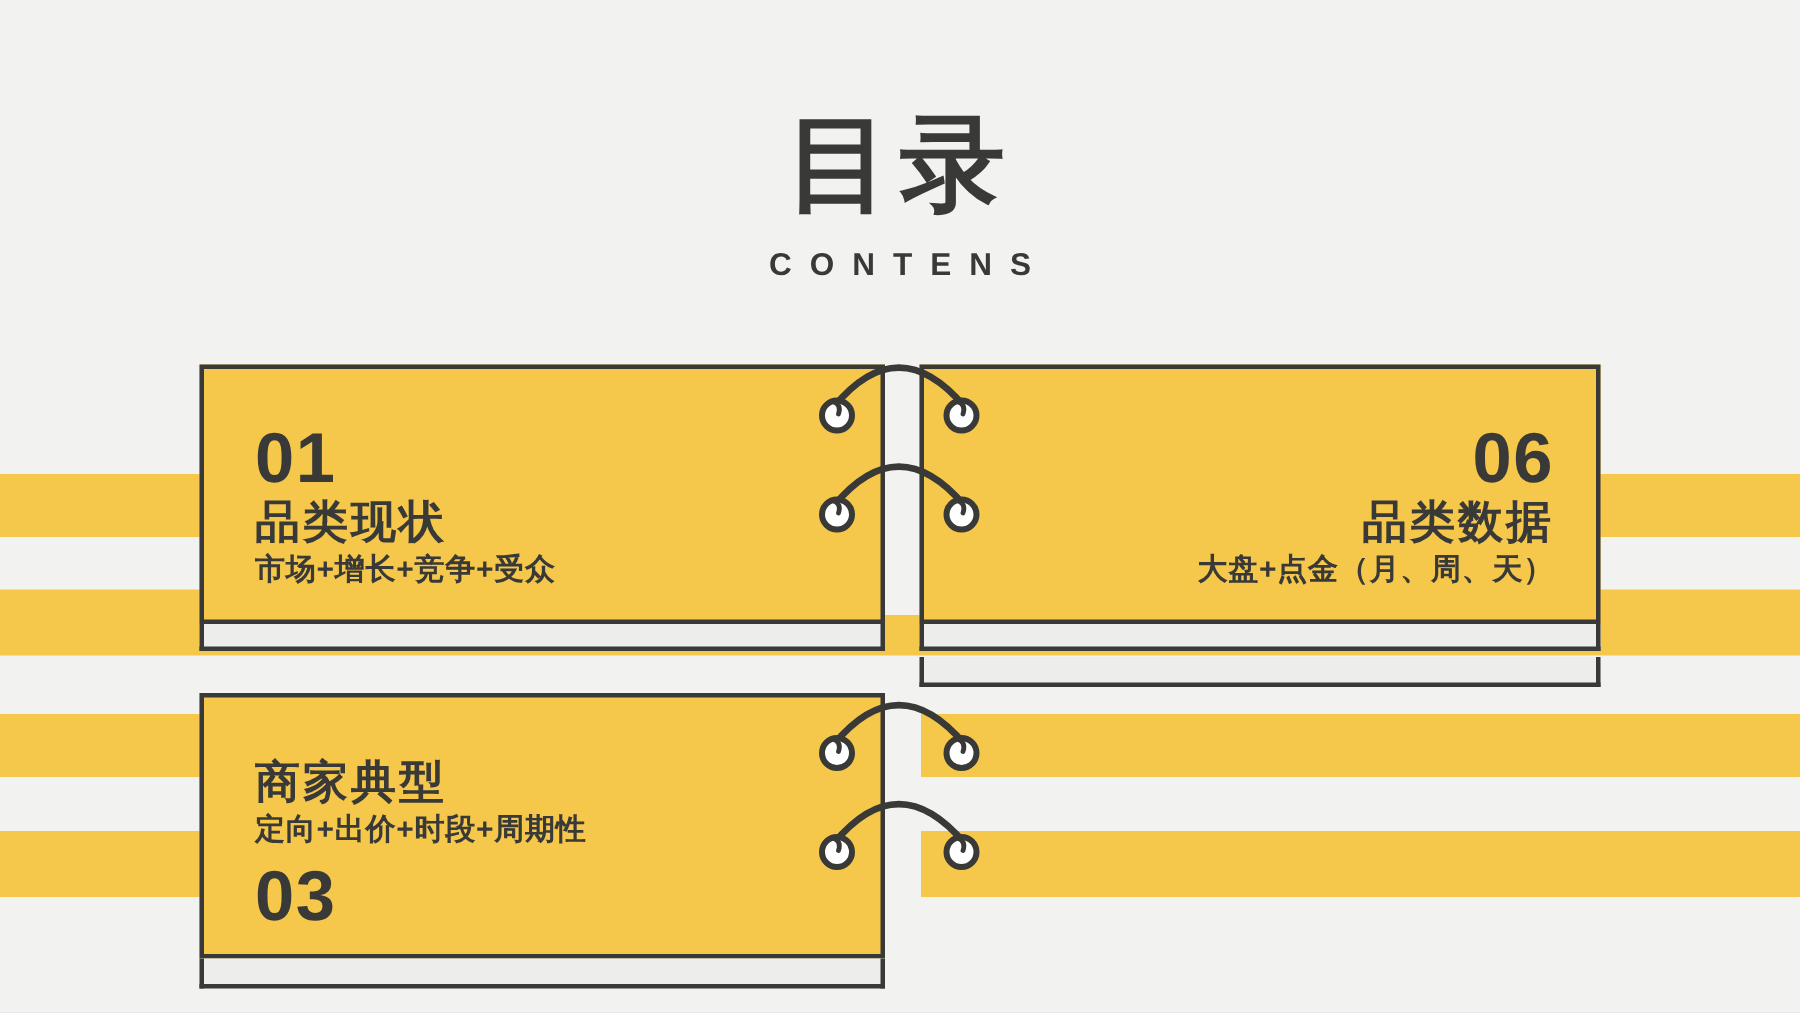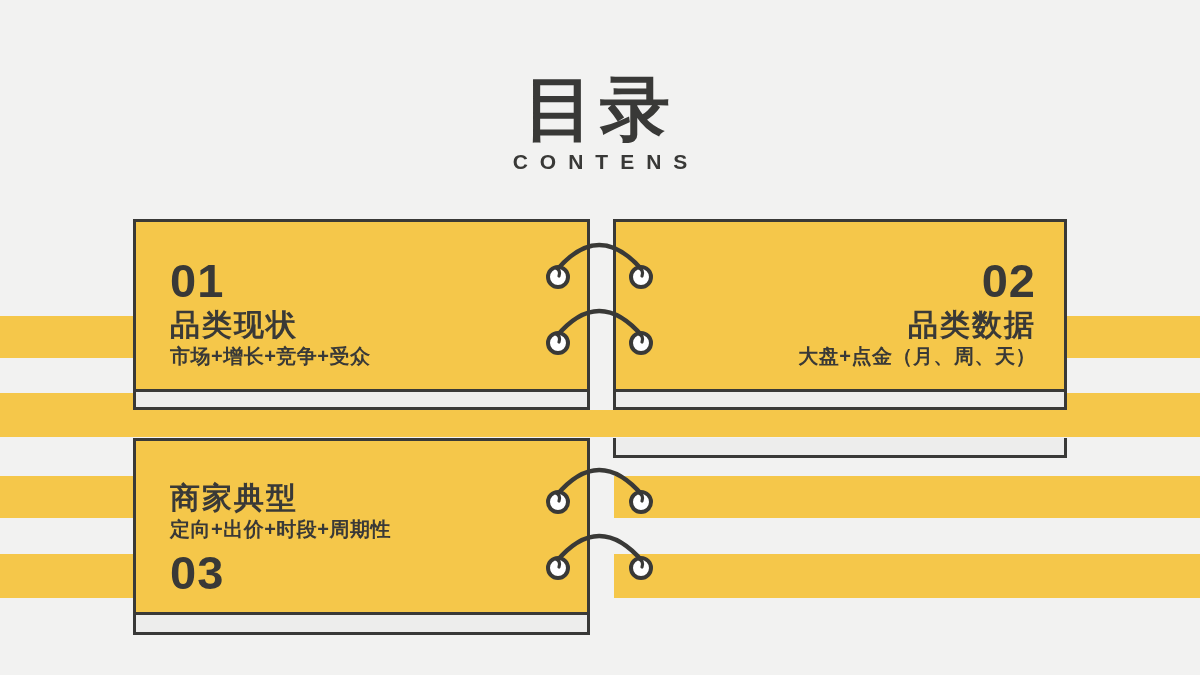"CONTENS" .h-en { margin-top: 6px -> 21px }
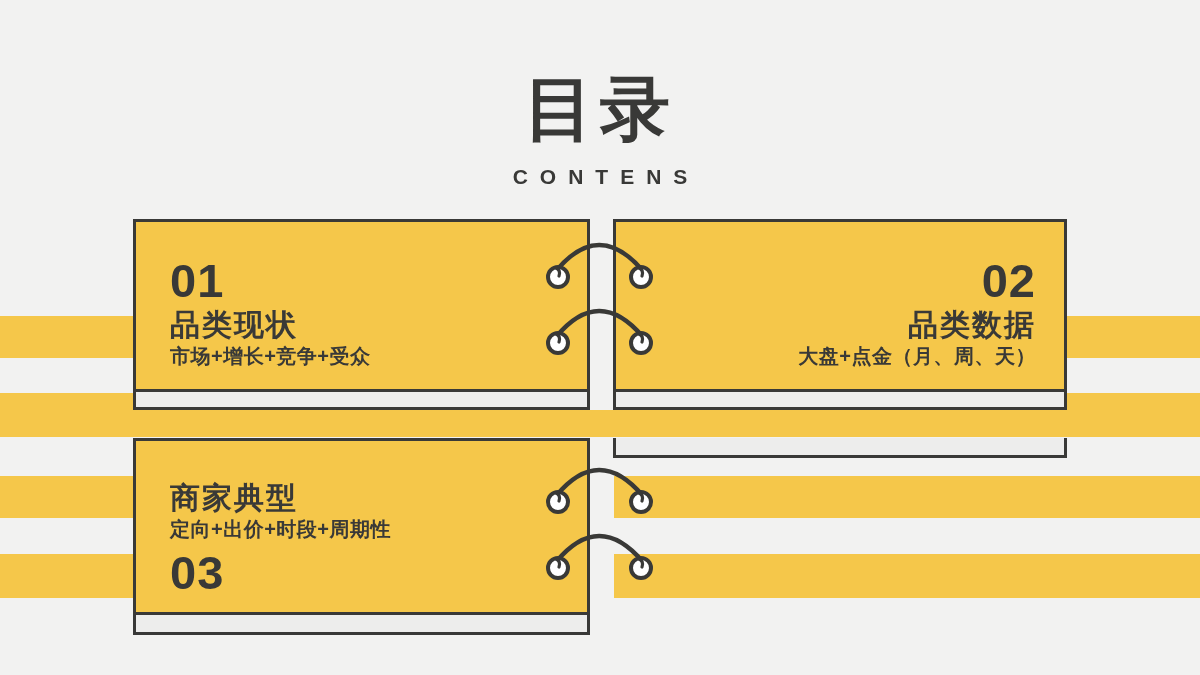"01" .card .body { margin-top: none -> 24px }
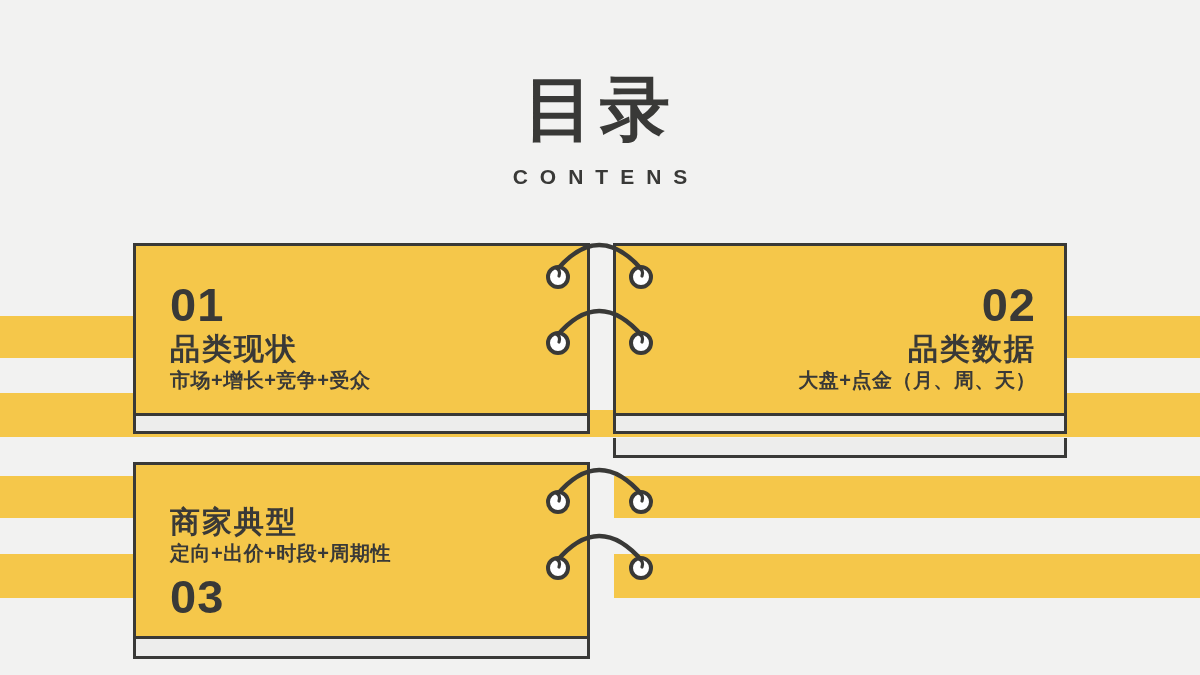"02" div.num { text: 02 -> 06 }
